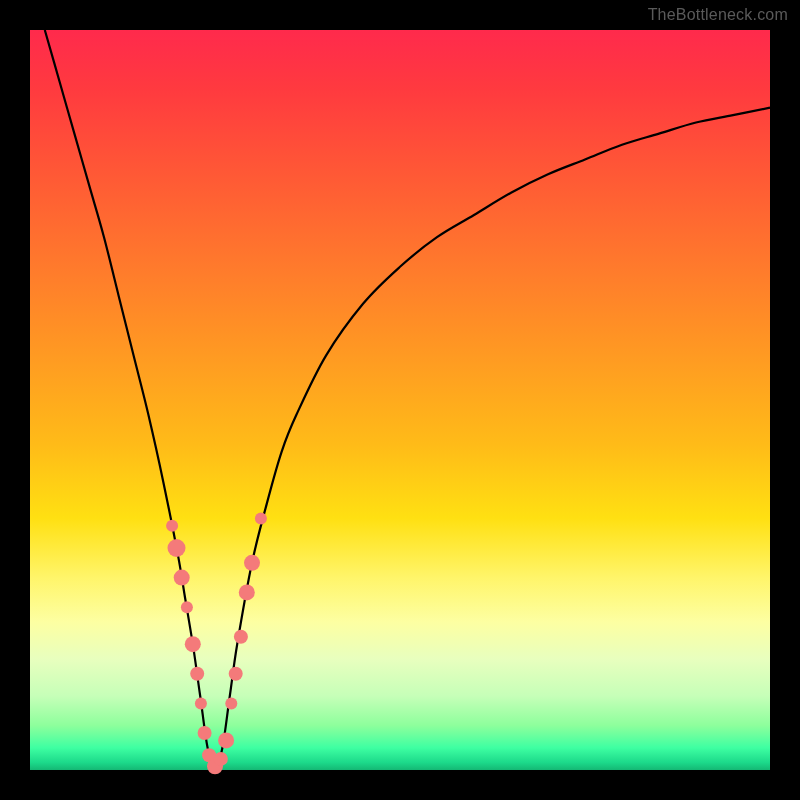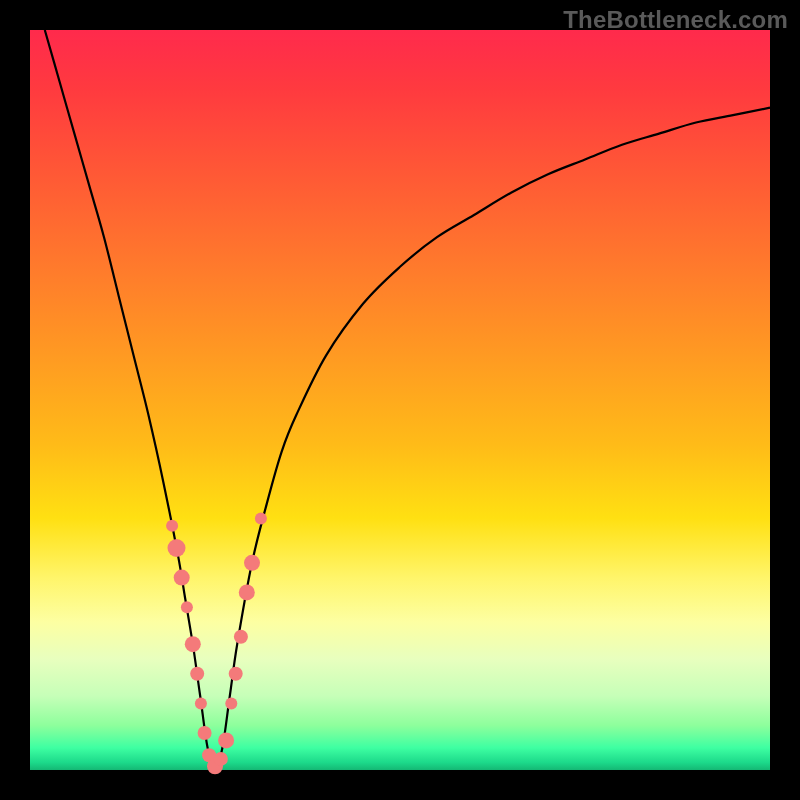"TheBottleneck.com" .watermark { font-size: 24px -> 16px; font-weight: 700 -> 400 }
